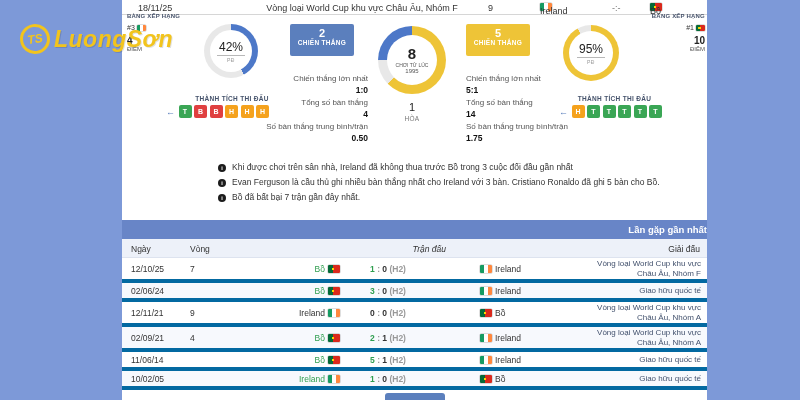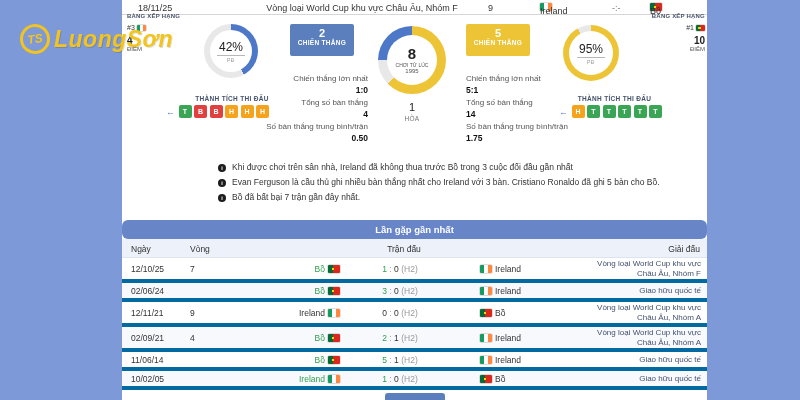"Lần gặp gần nhất" .tbl-title { border-radius: 6px -> none; text-align: center -> right }
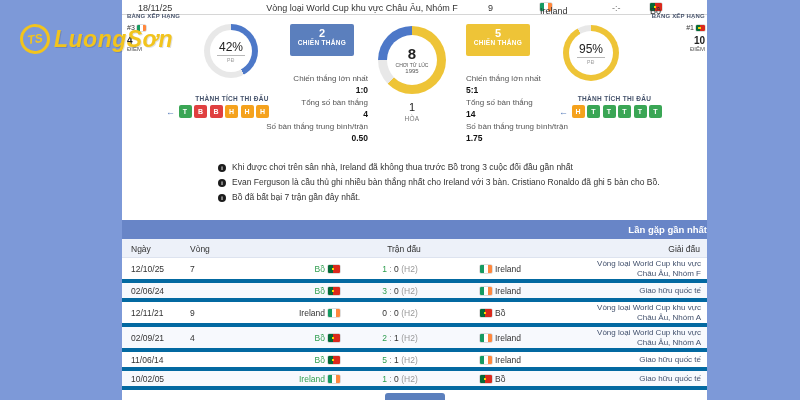"Trận đấu" .th-match { font-style: none -> italic; text-align: center -> right }
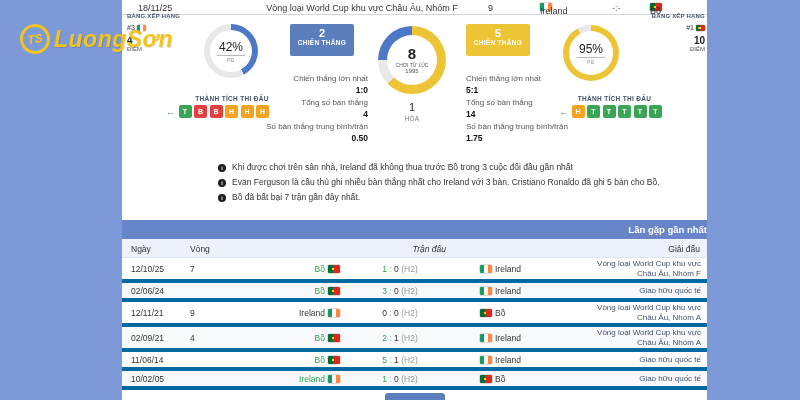"1 : 0 (H2)" .c-score { font-weight: none -> bold; left: 236px -> 224px }
